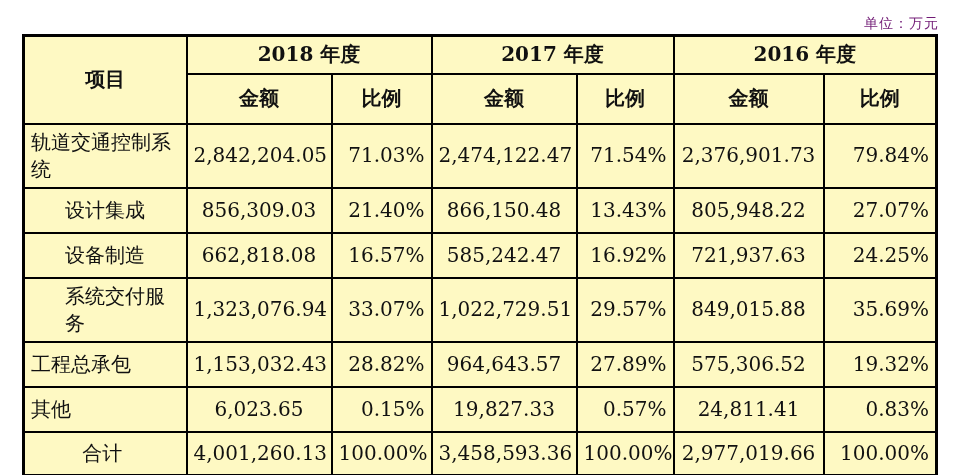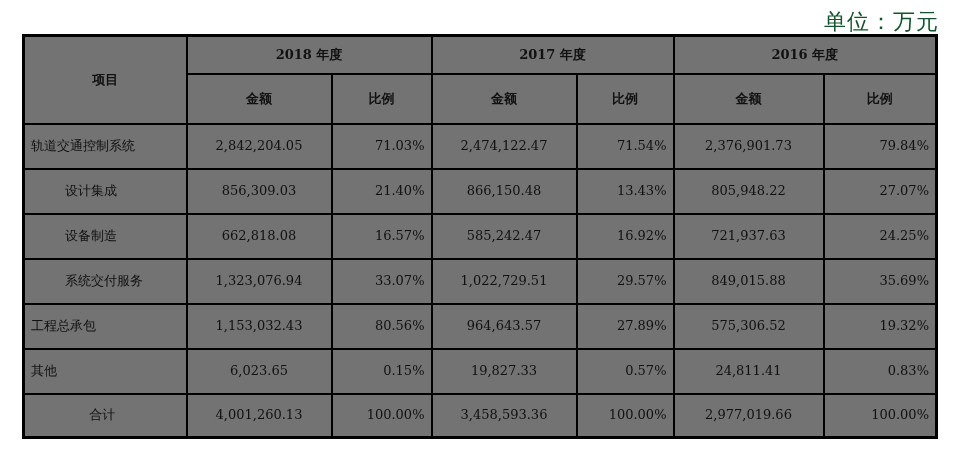"单位：万元" .unit-note { color: #14532d -> #701a75; font-size: 22px -> 14px; top: 7px -> 15px }
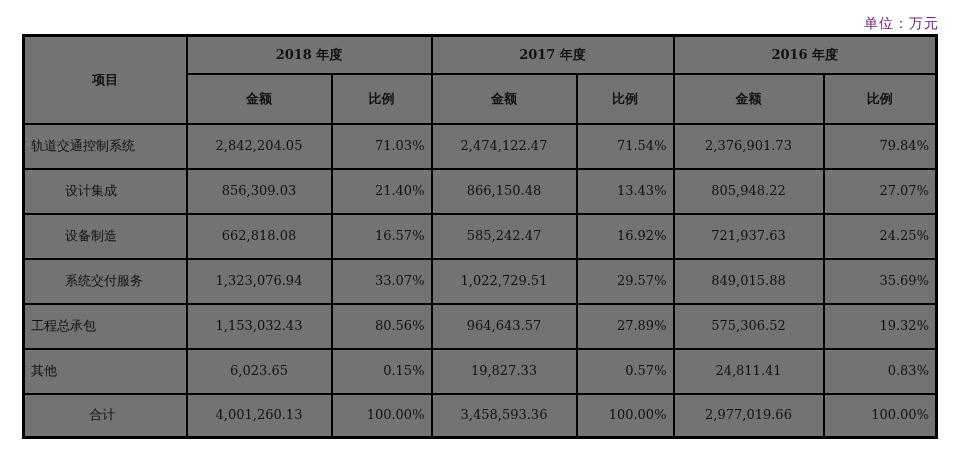"2018 年度" table.fin th, table.fin td { background: #737373 -> #fef9c3; font-size: 13px -> 20px }
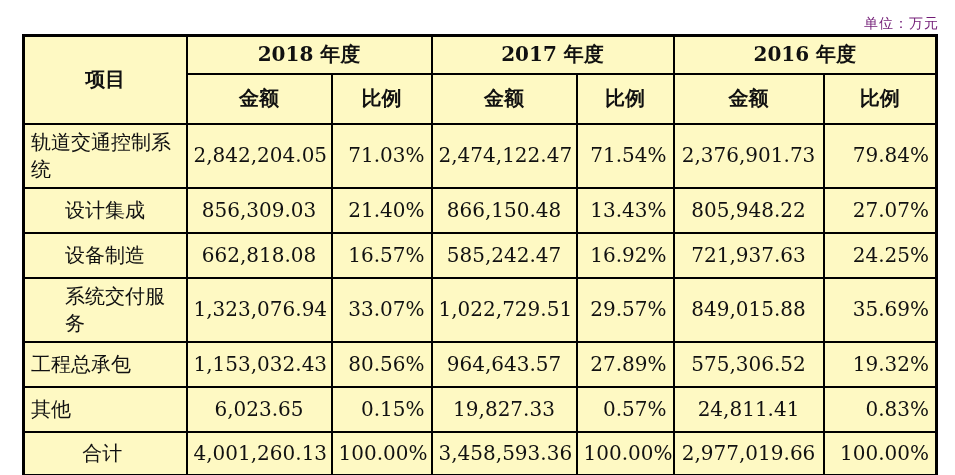"80.56%" td.ratio { text: 80.56% -> 28.82% }
